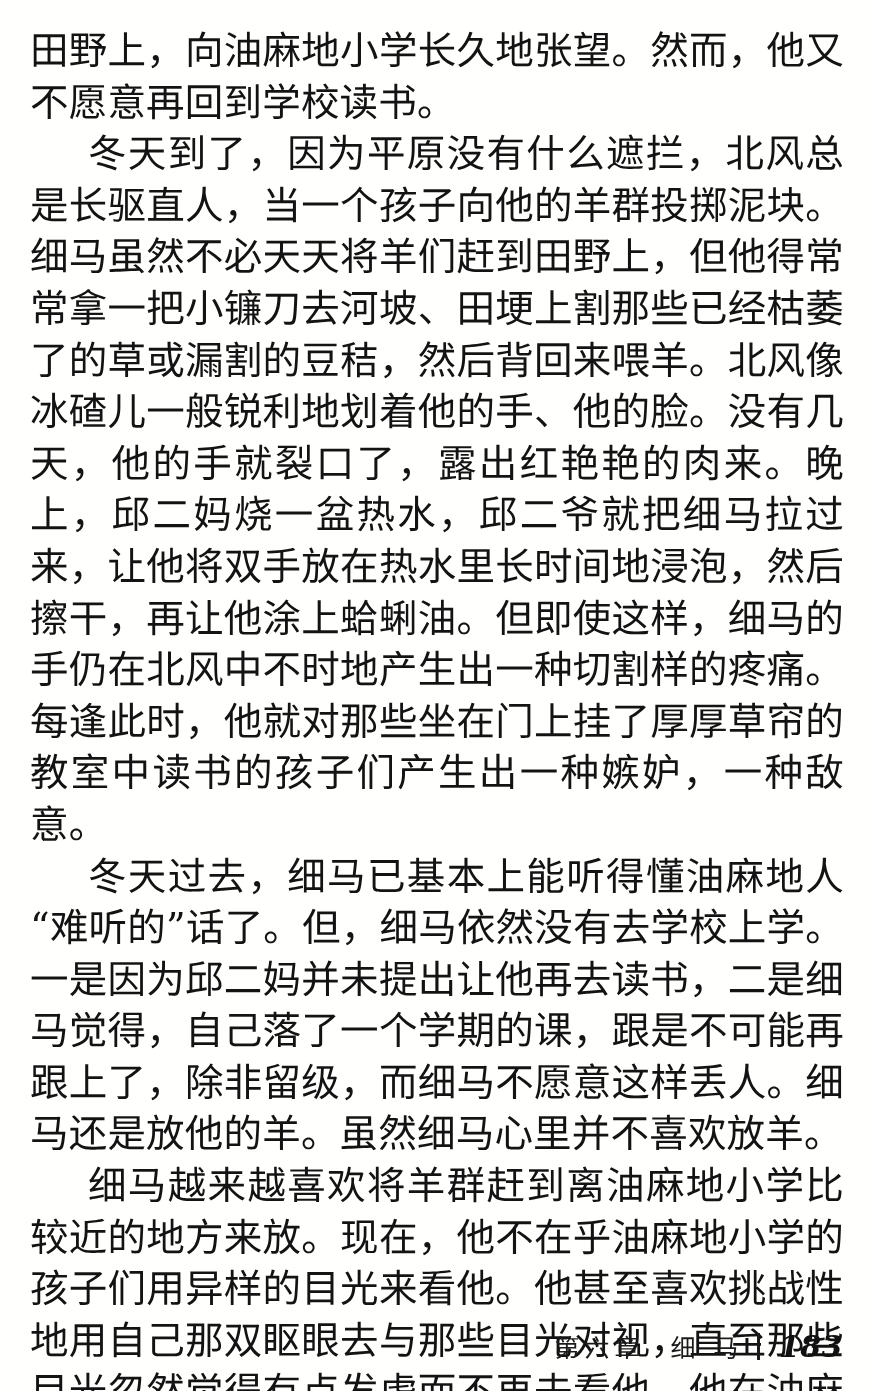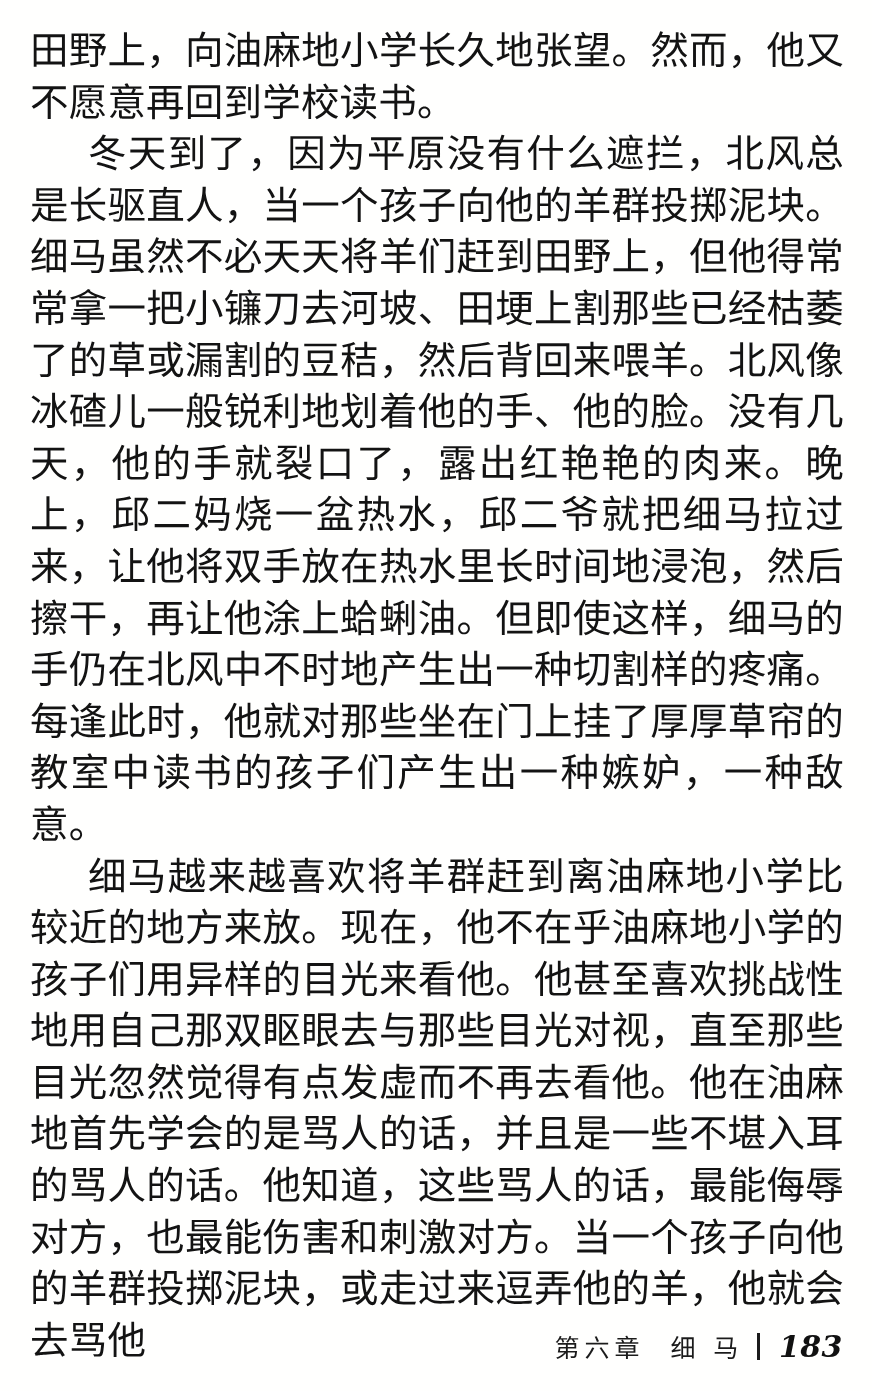"冬天过去，细马已基本上能听得懂油麻地人“难听的”话了。但，细马依然没有去学校上学" p.para { html: none -> <p>冬天过去，细马已基本上能听得懂油麻地人“难听的”话了。但，细马依然没有去学校上学。一是因为邱二妈并未提出让他再去读书，二是细马觉得，自己落了一个学期的课，跟是不可能再跟上了，除非留级，而细马不愿意这样丢人。细马还是放他的羊。虽然细马心里并不喜欢放羊。</p> }
